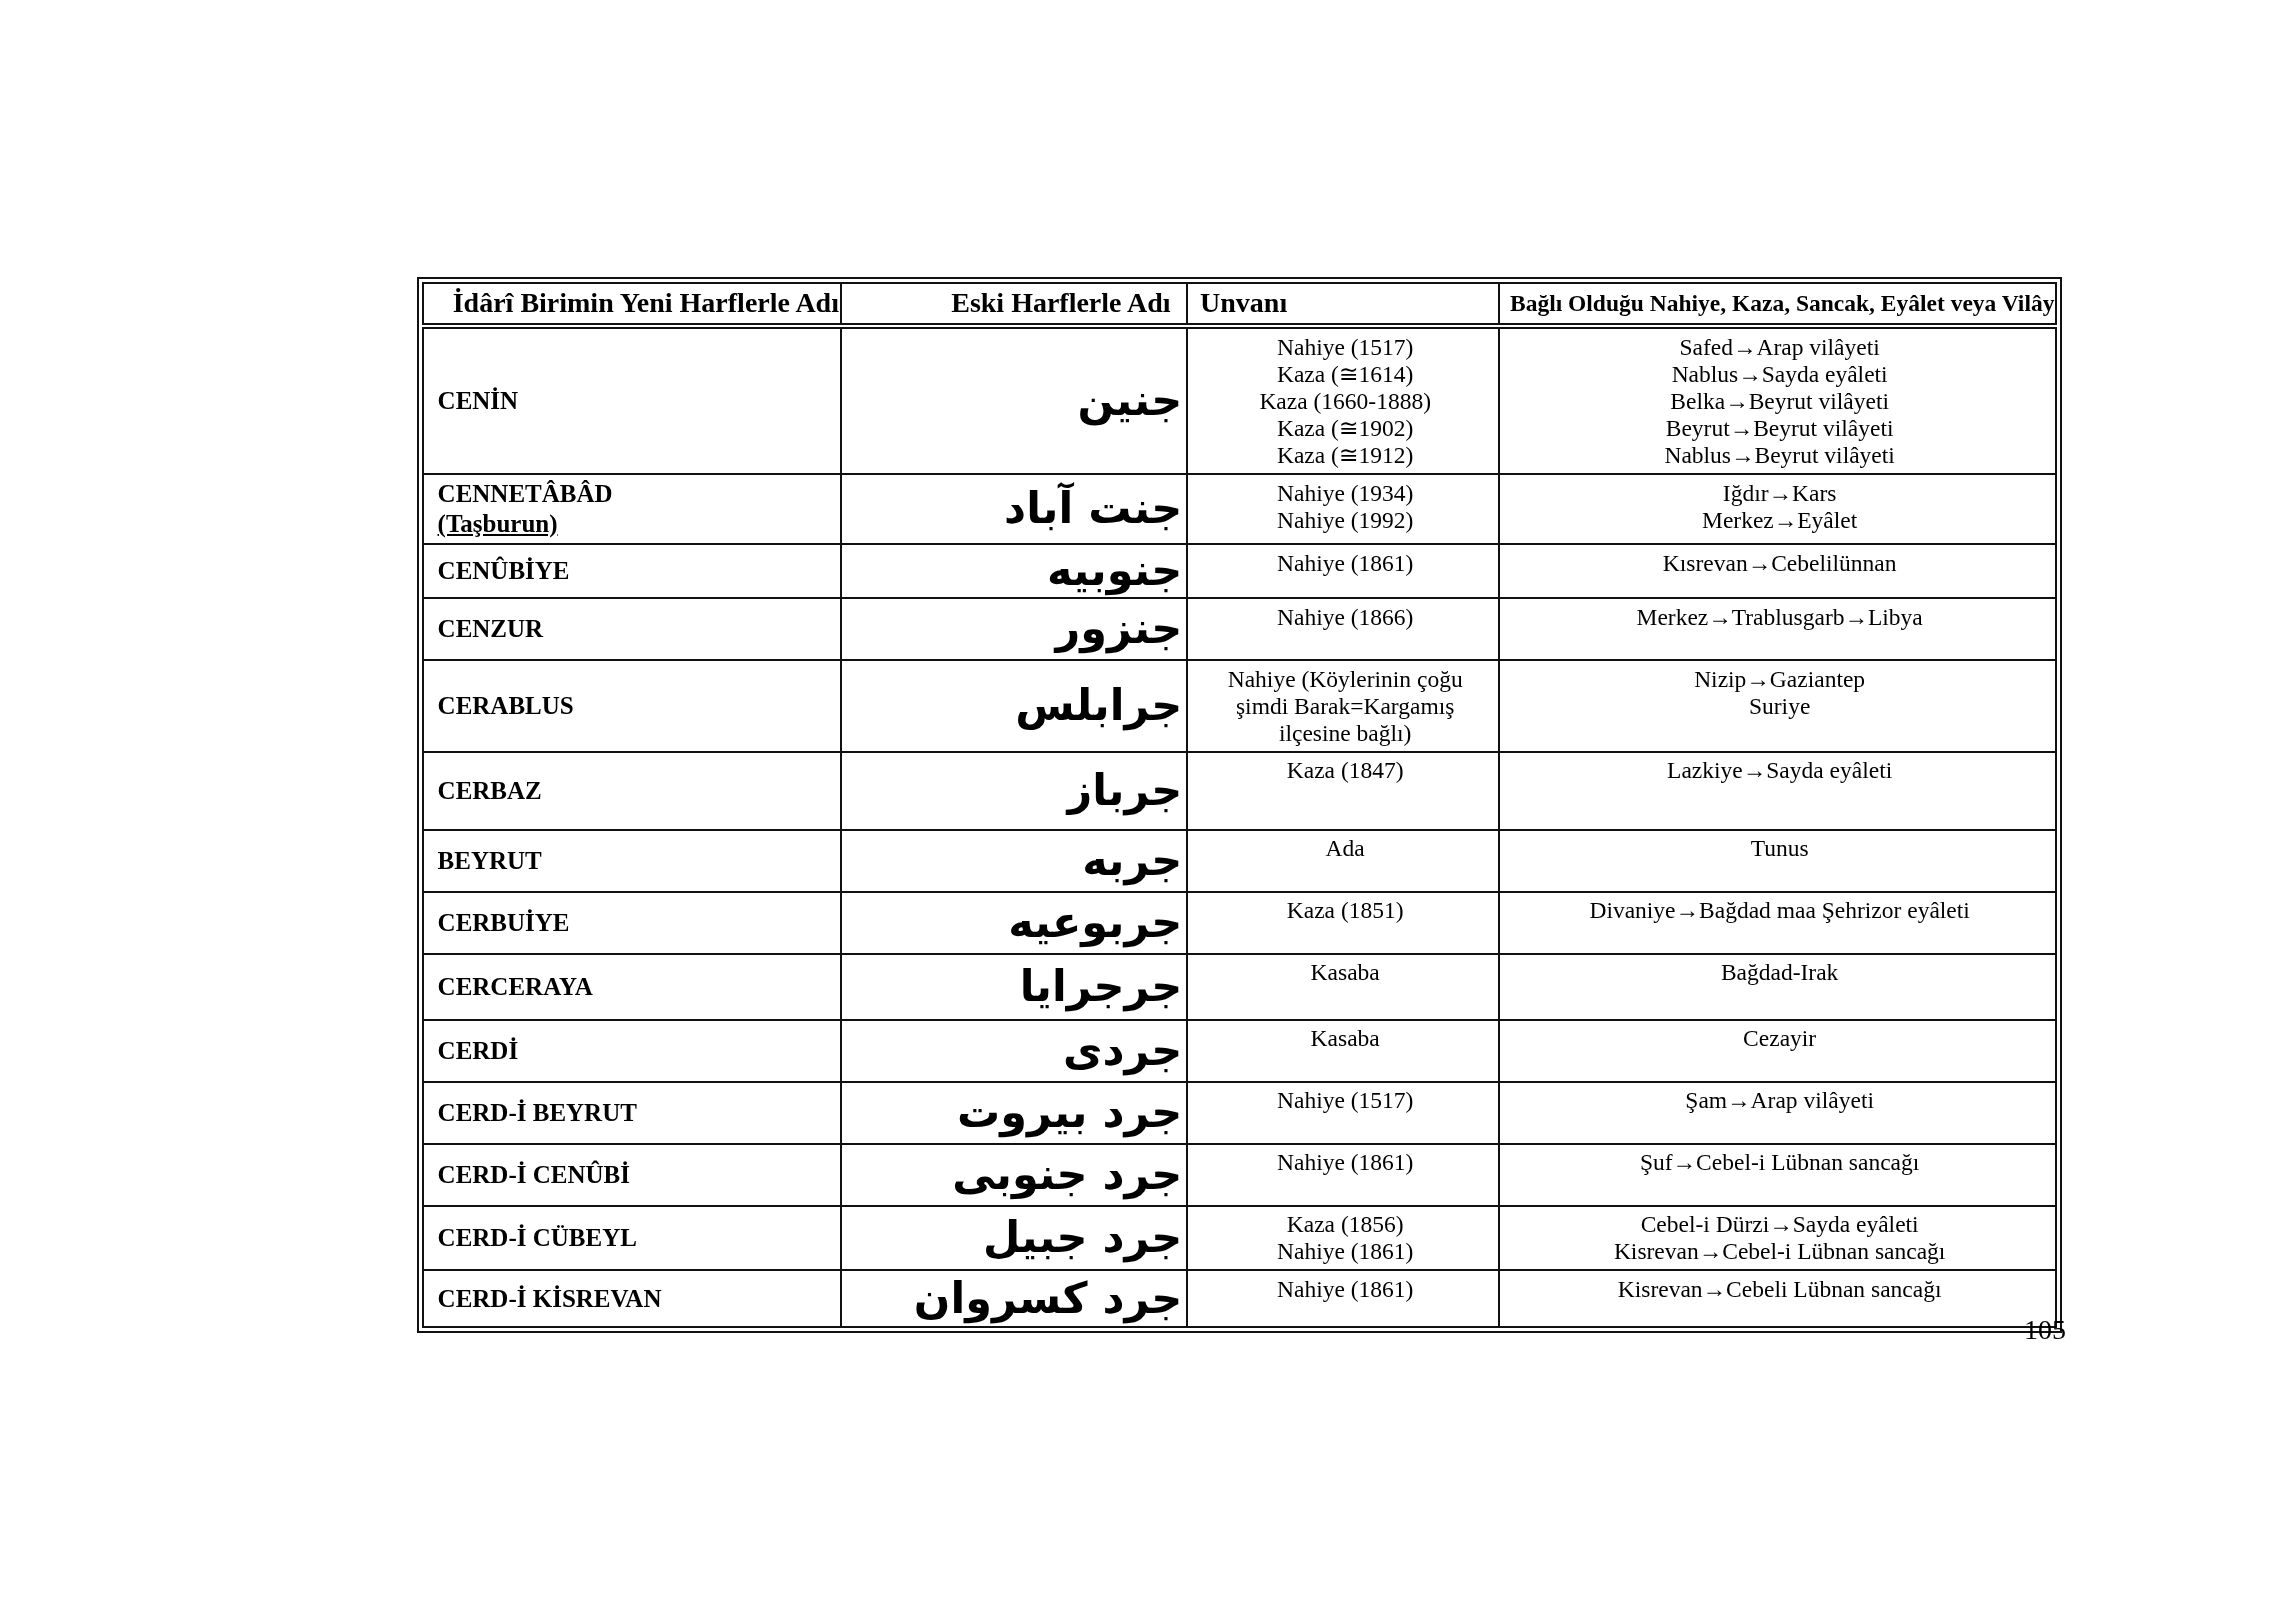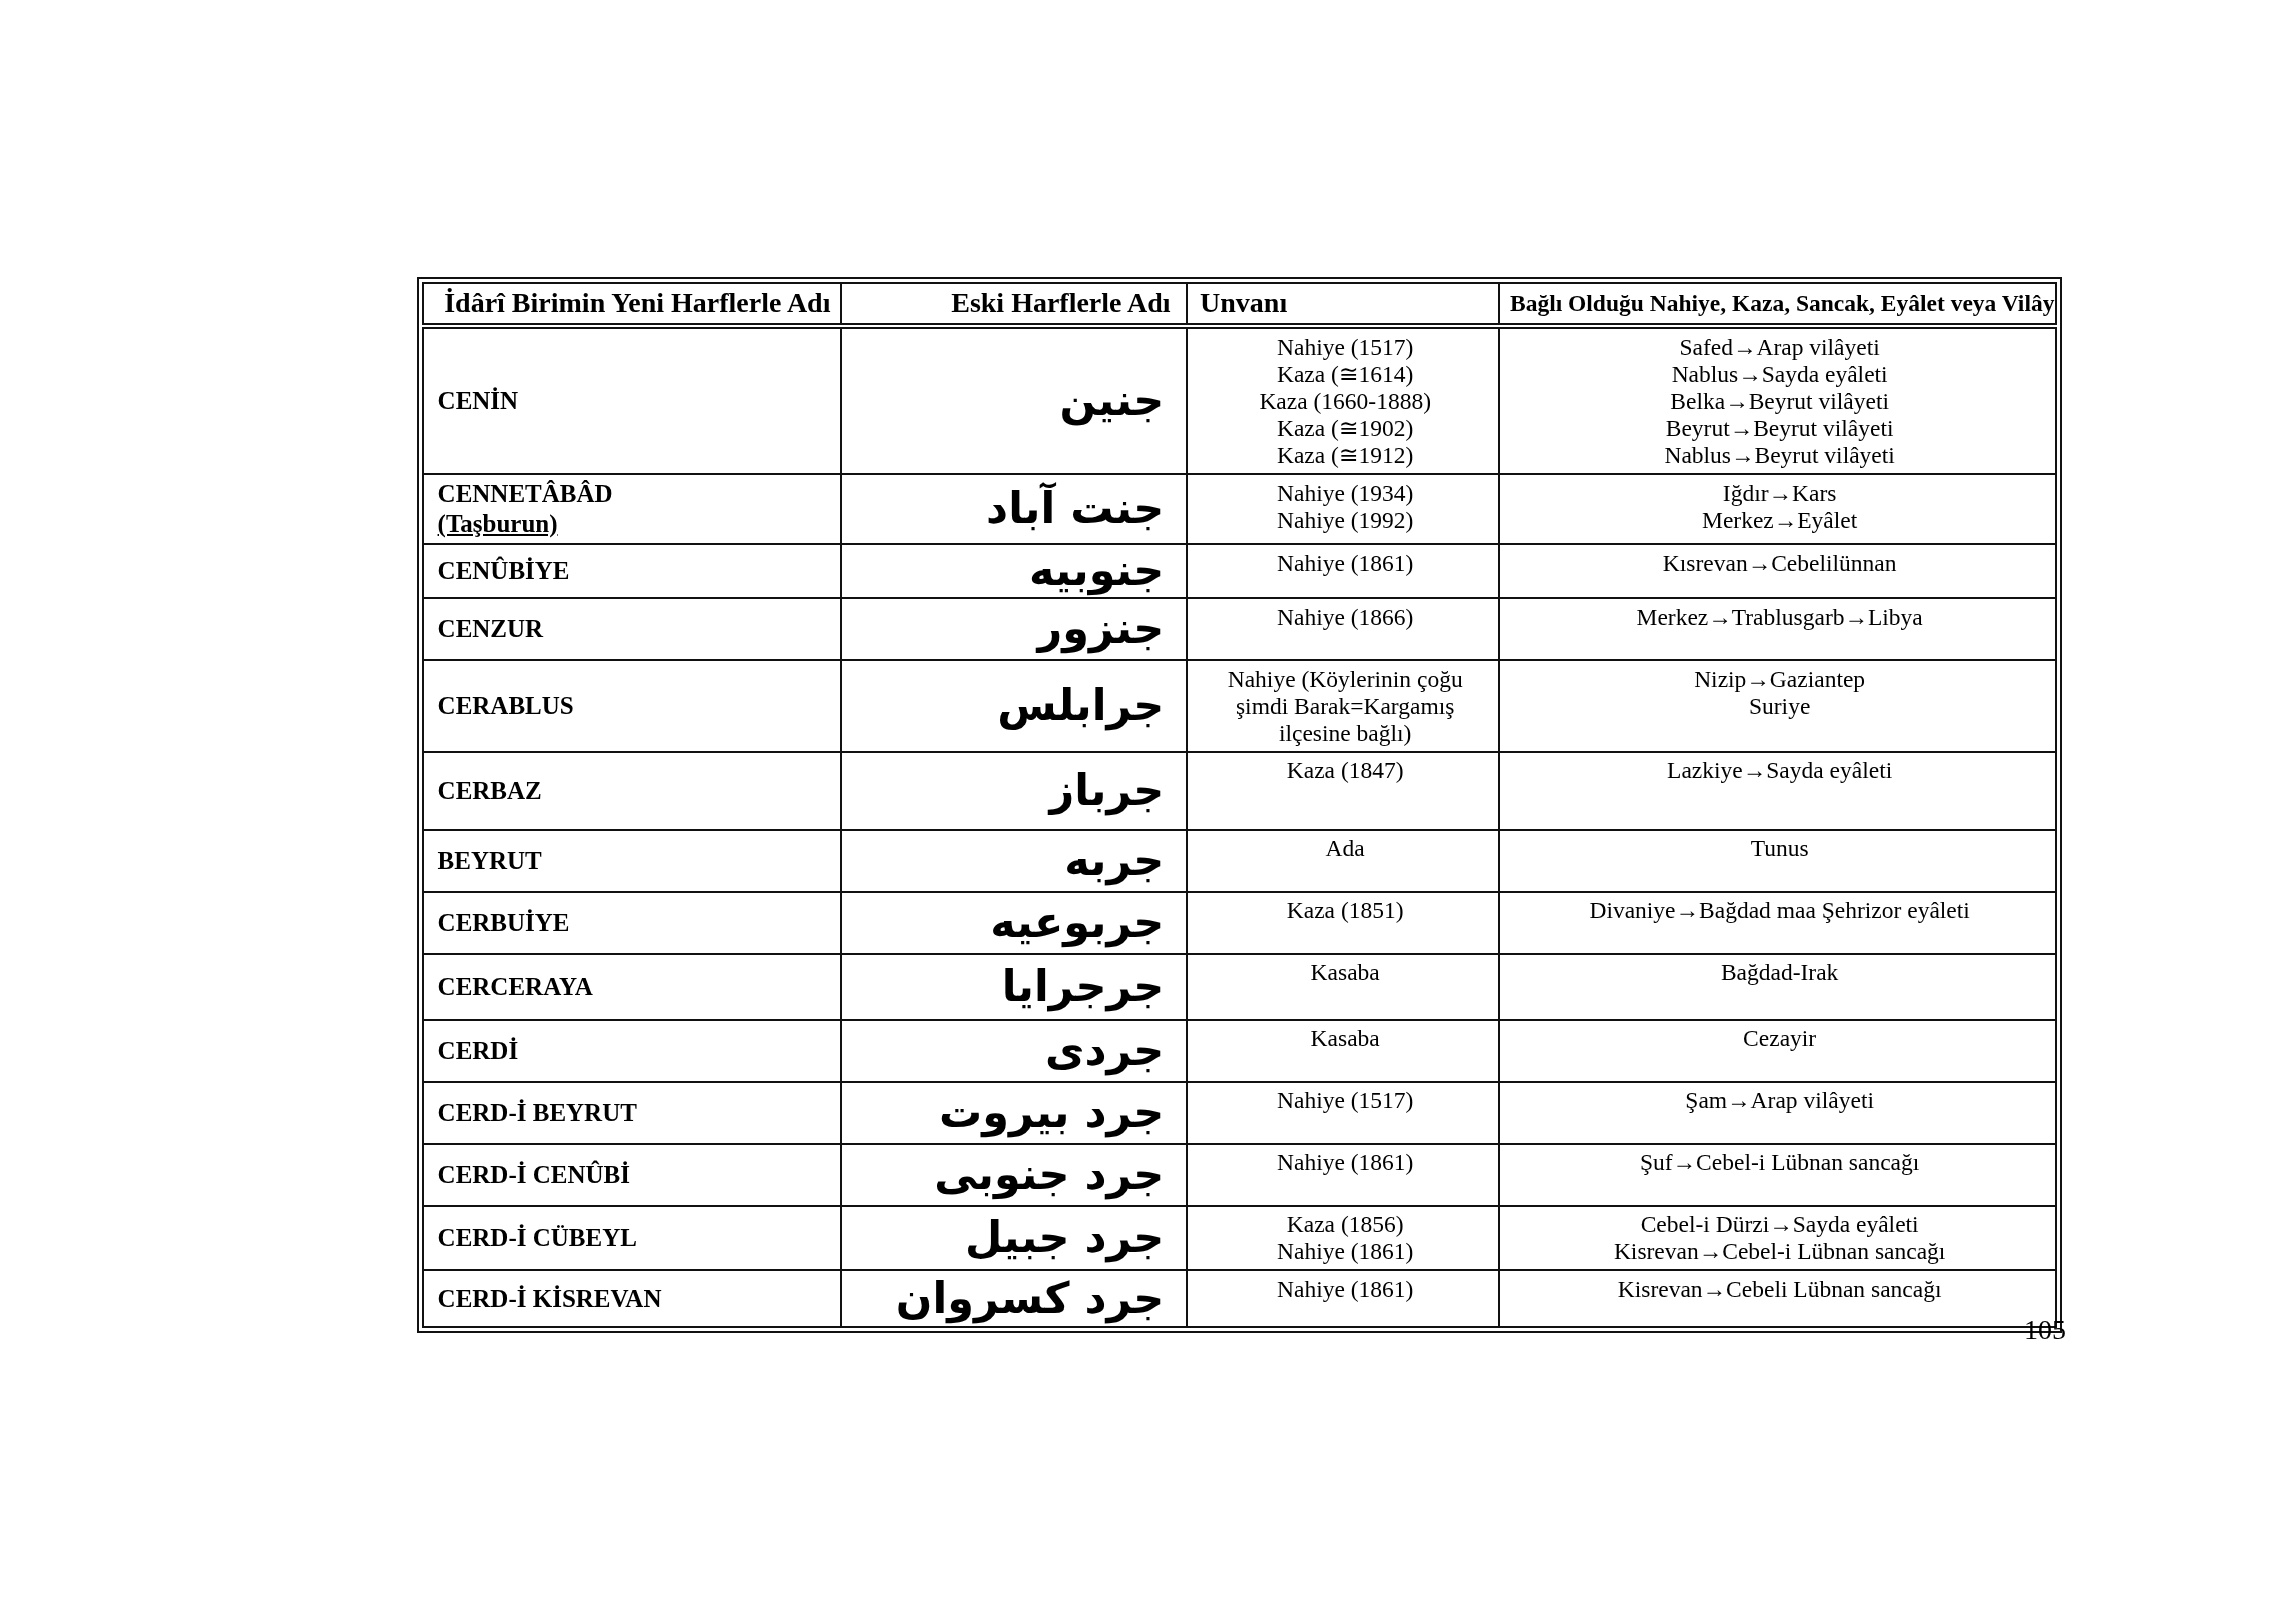"İdârî Birimin Yeni Harflerle Adı" th.c1 { text-align: center -> right }
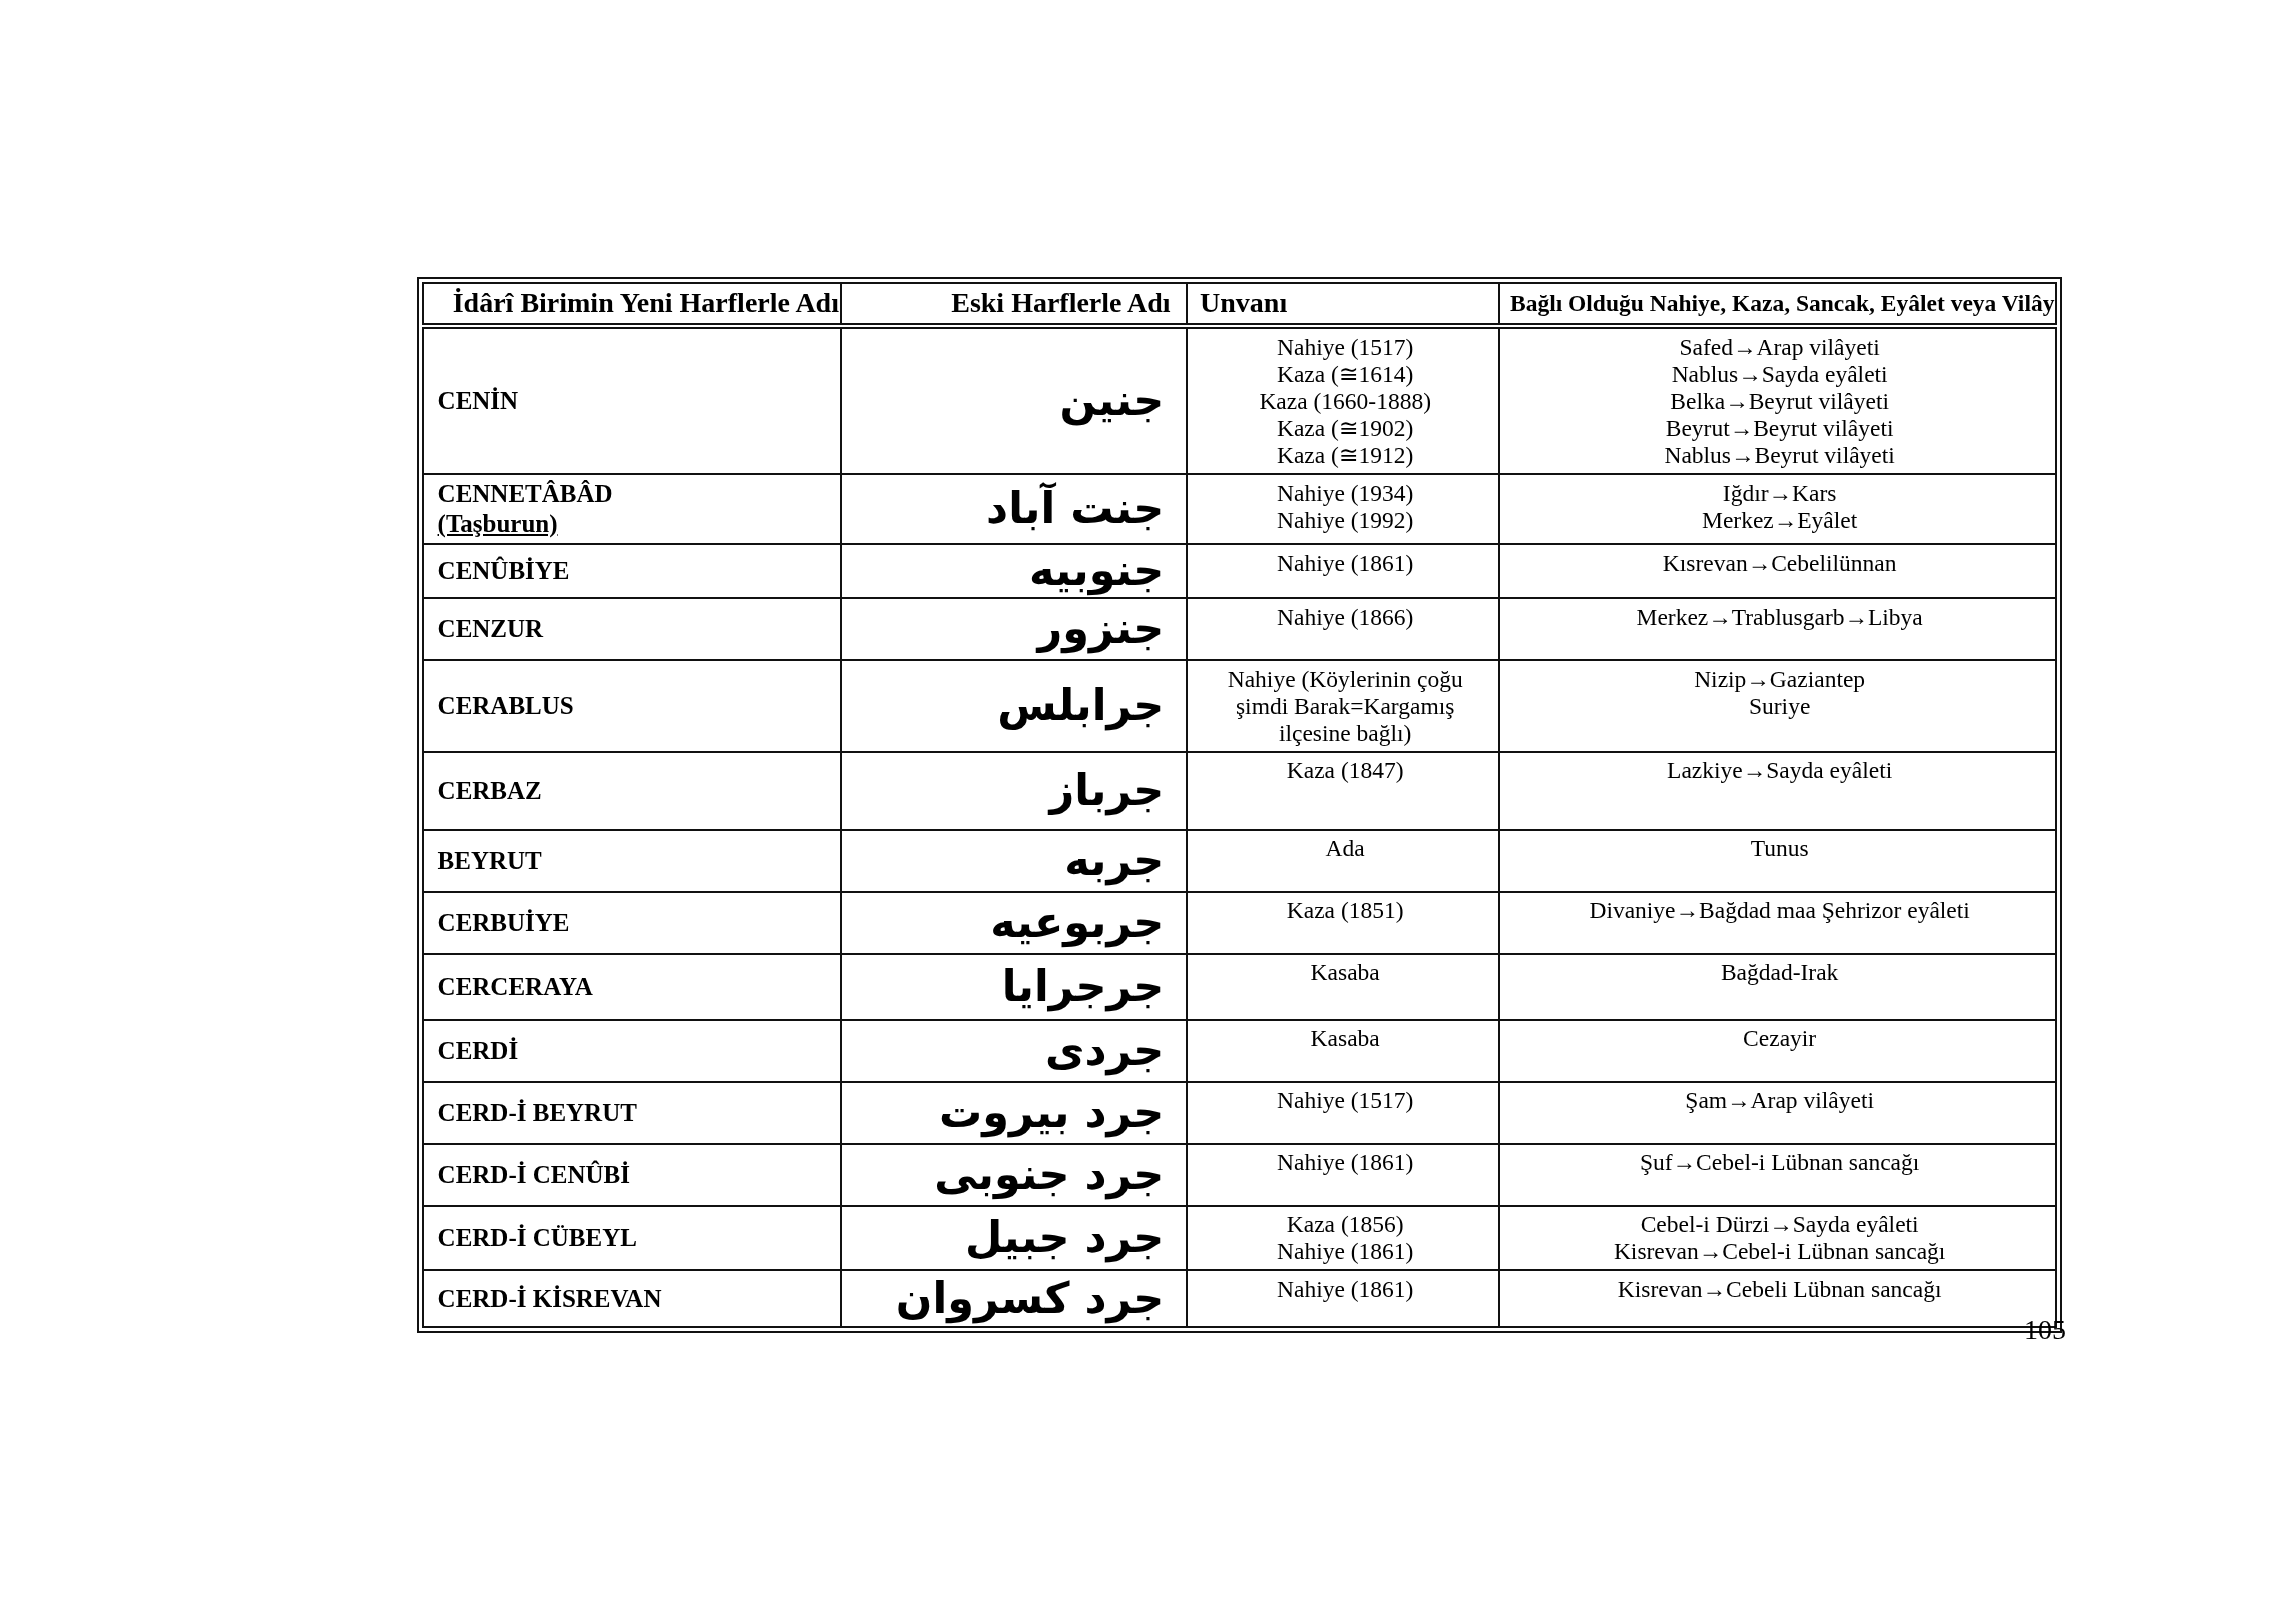"جنين" td.c2 { padding-right: 22px -> 4px }
